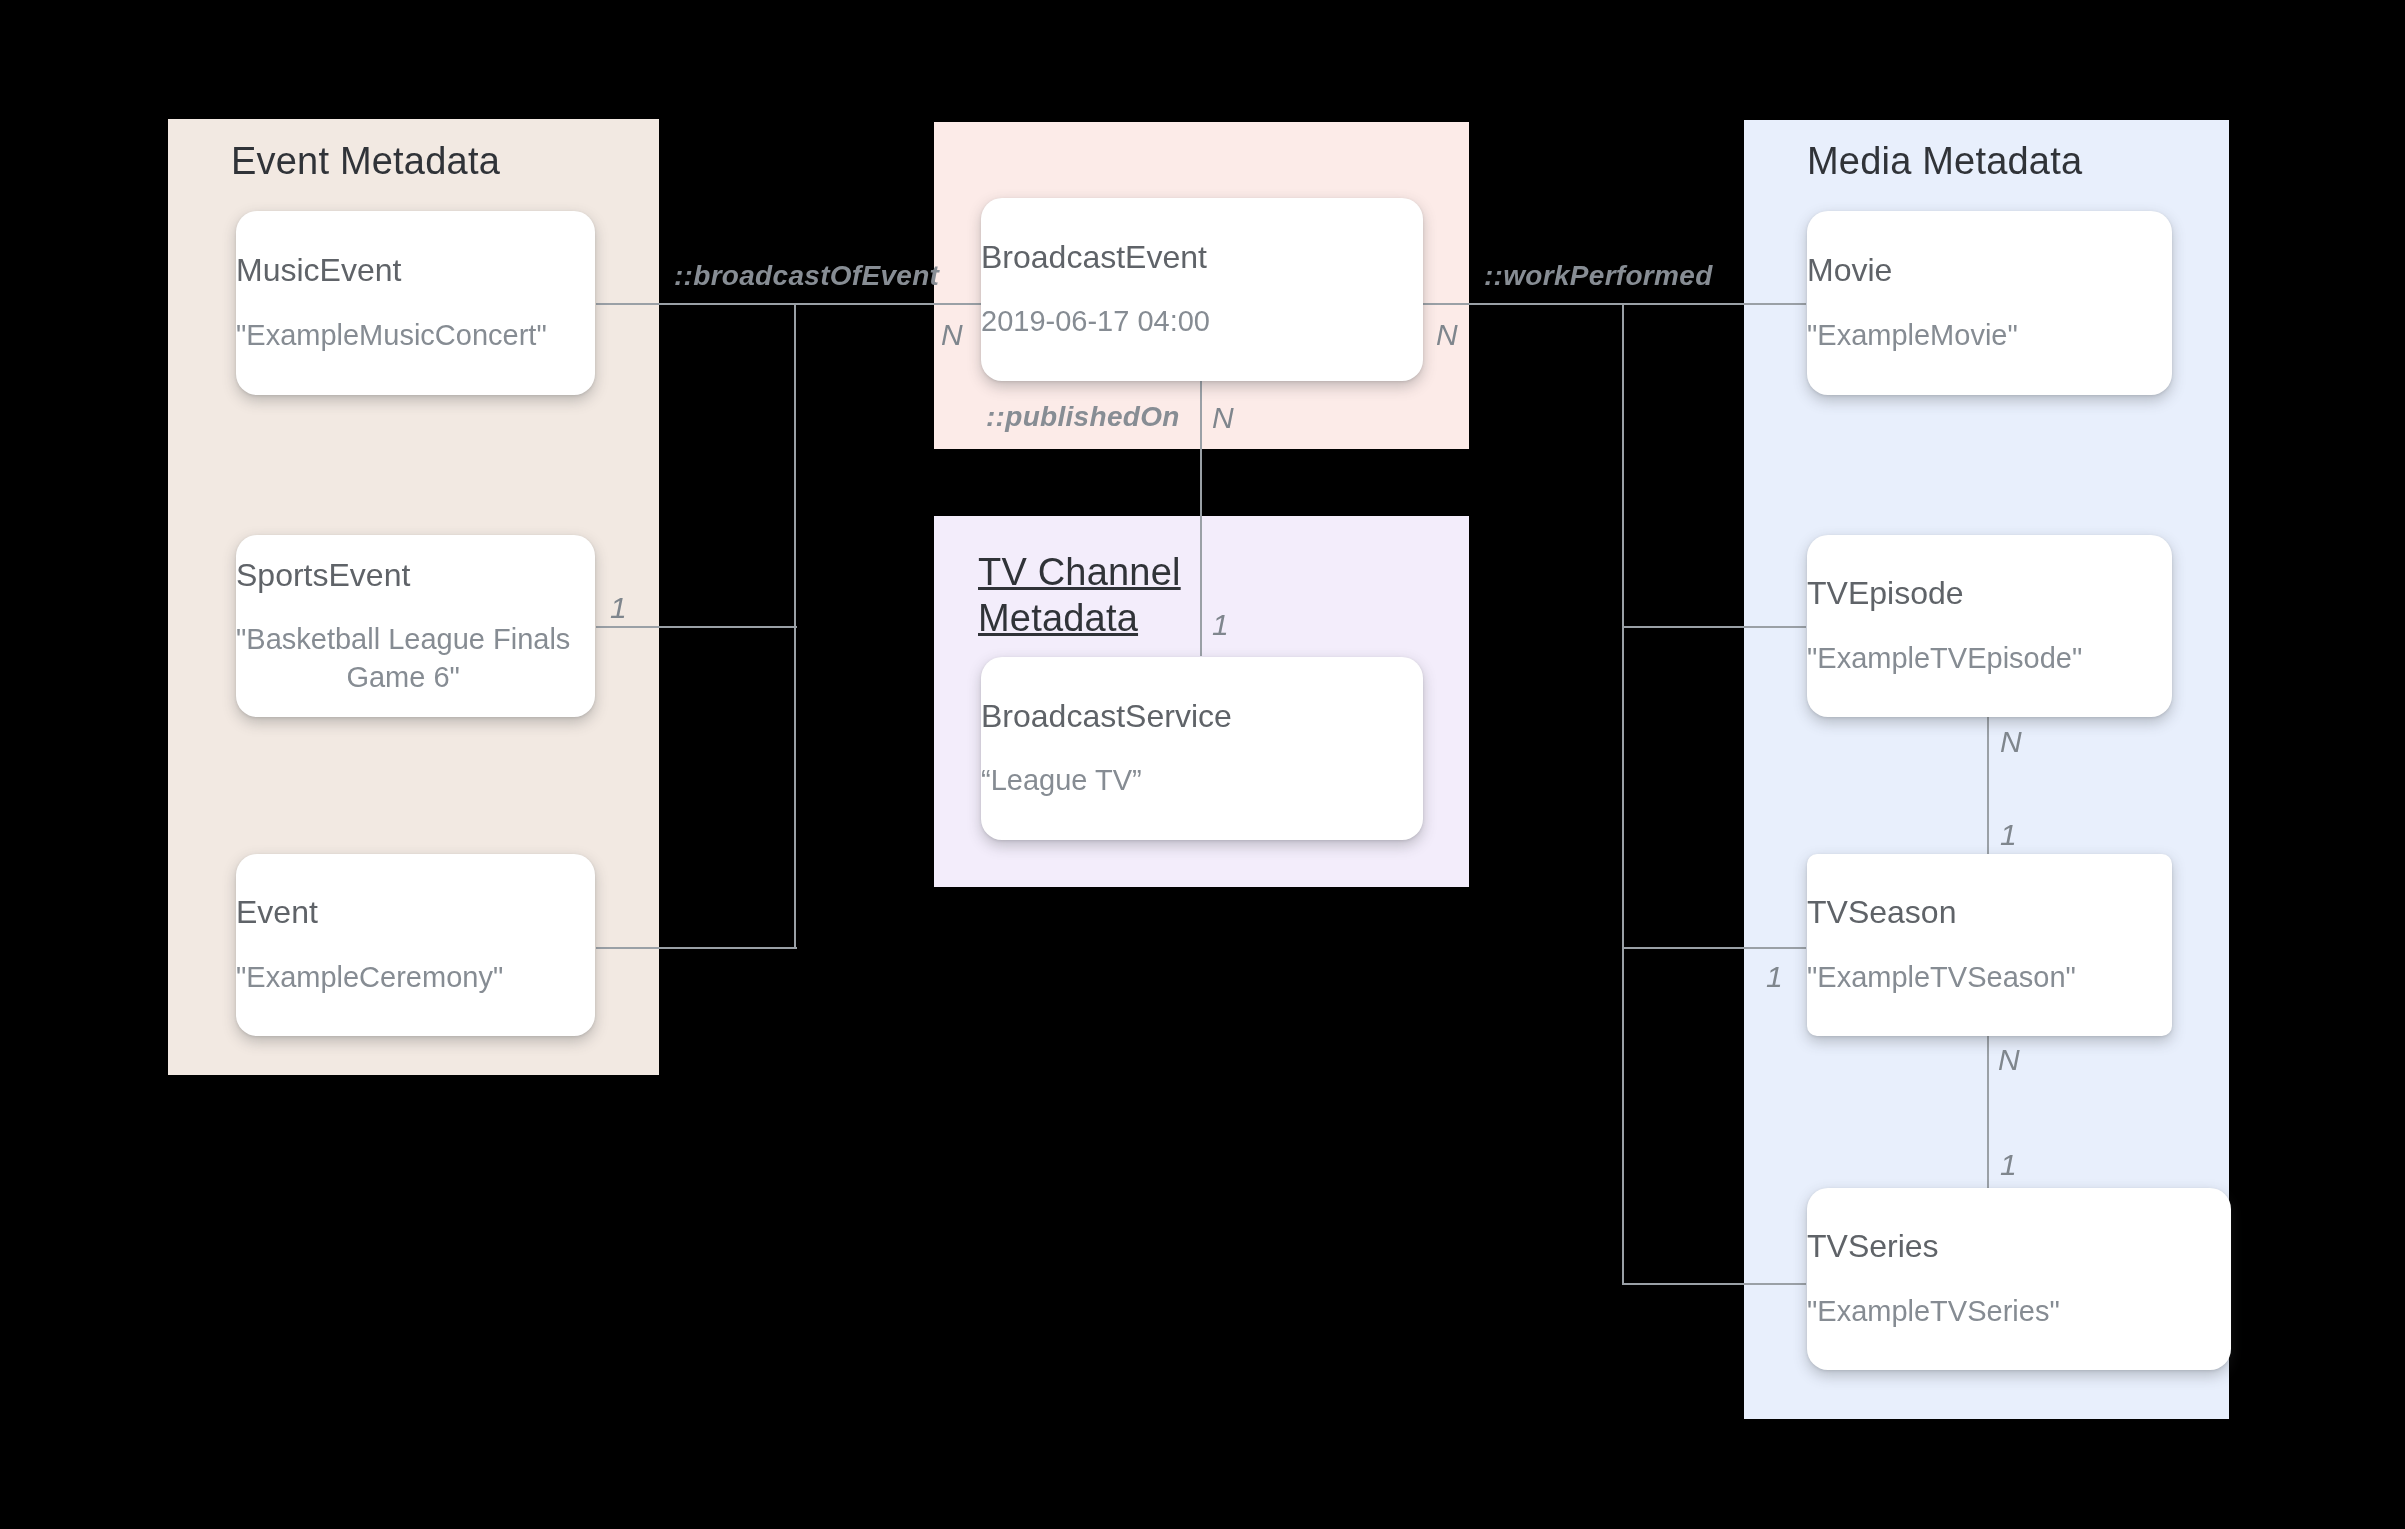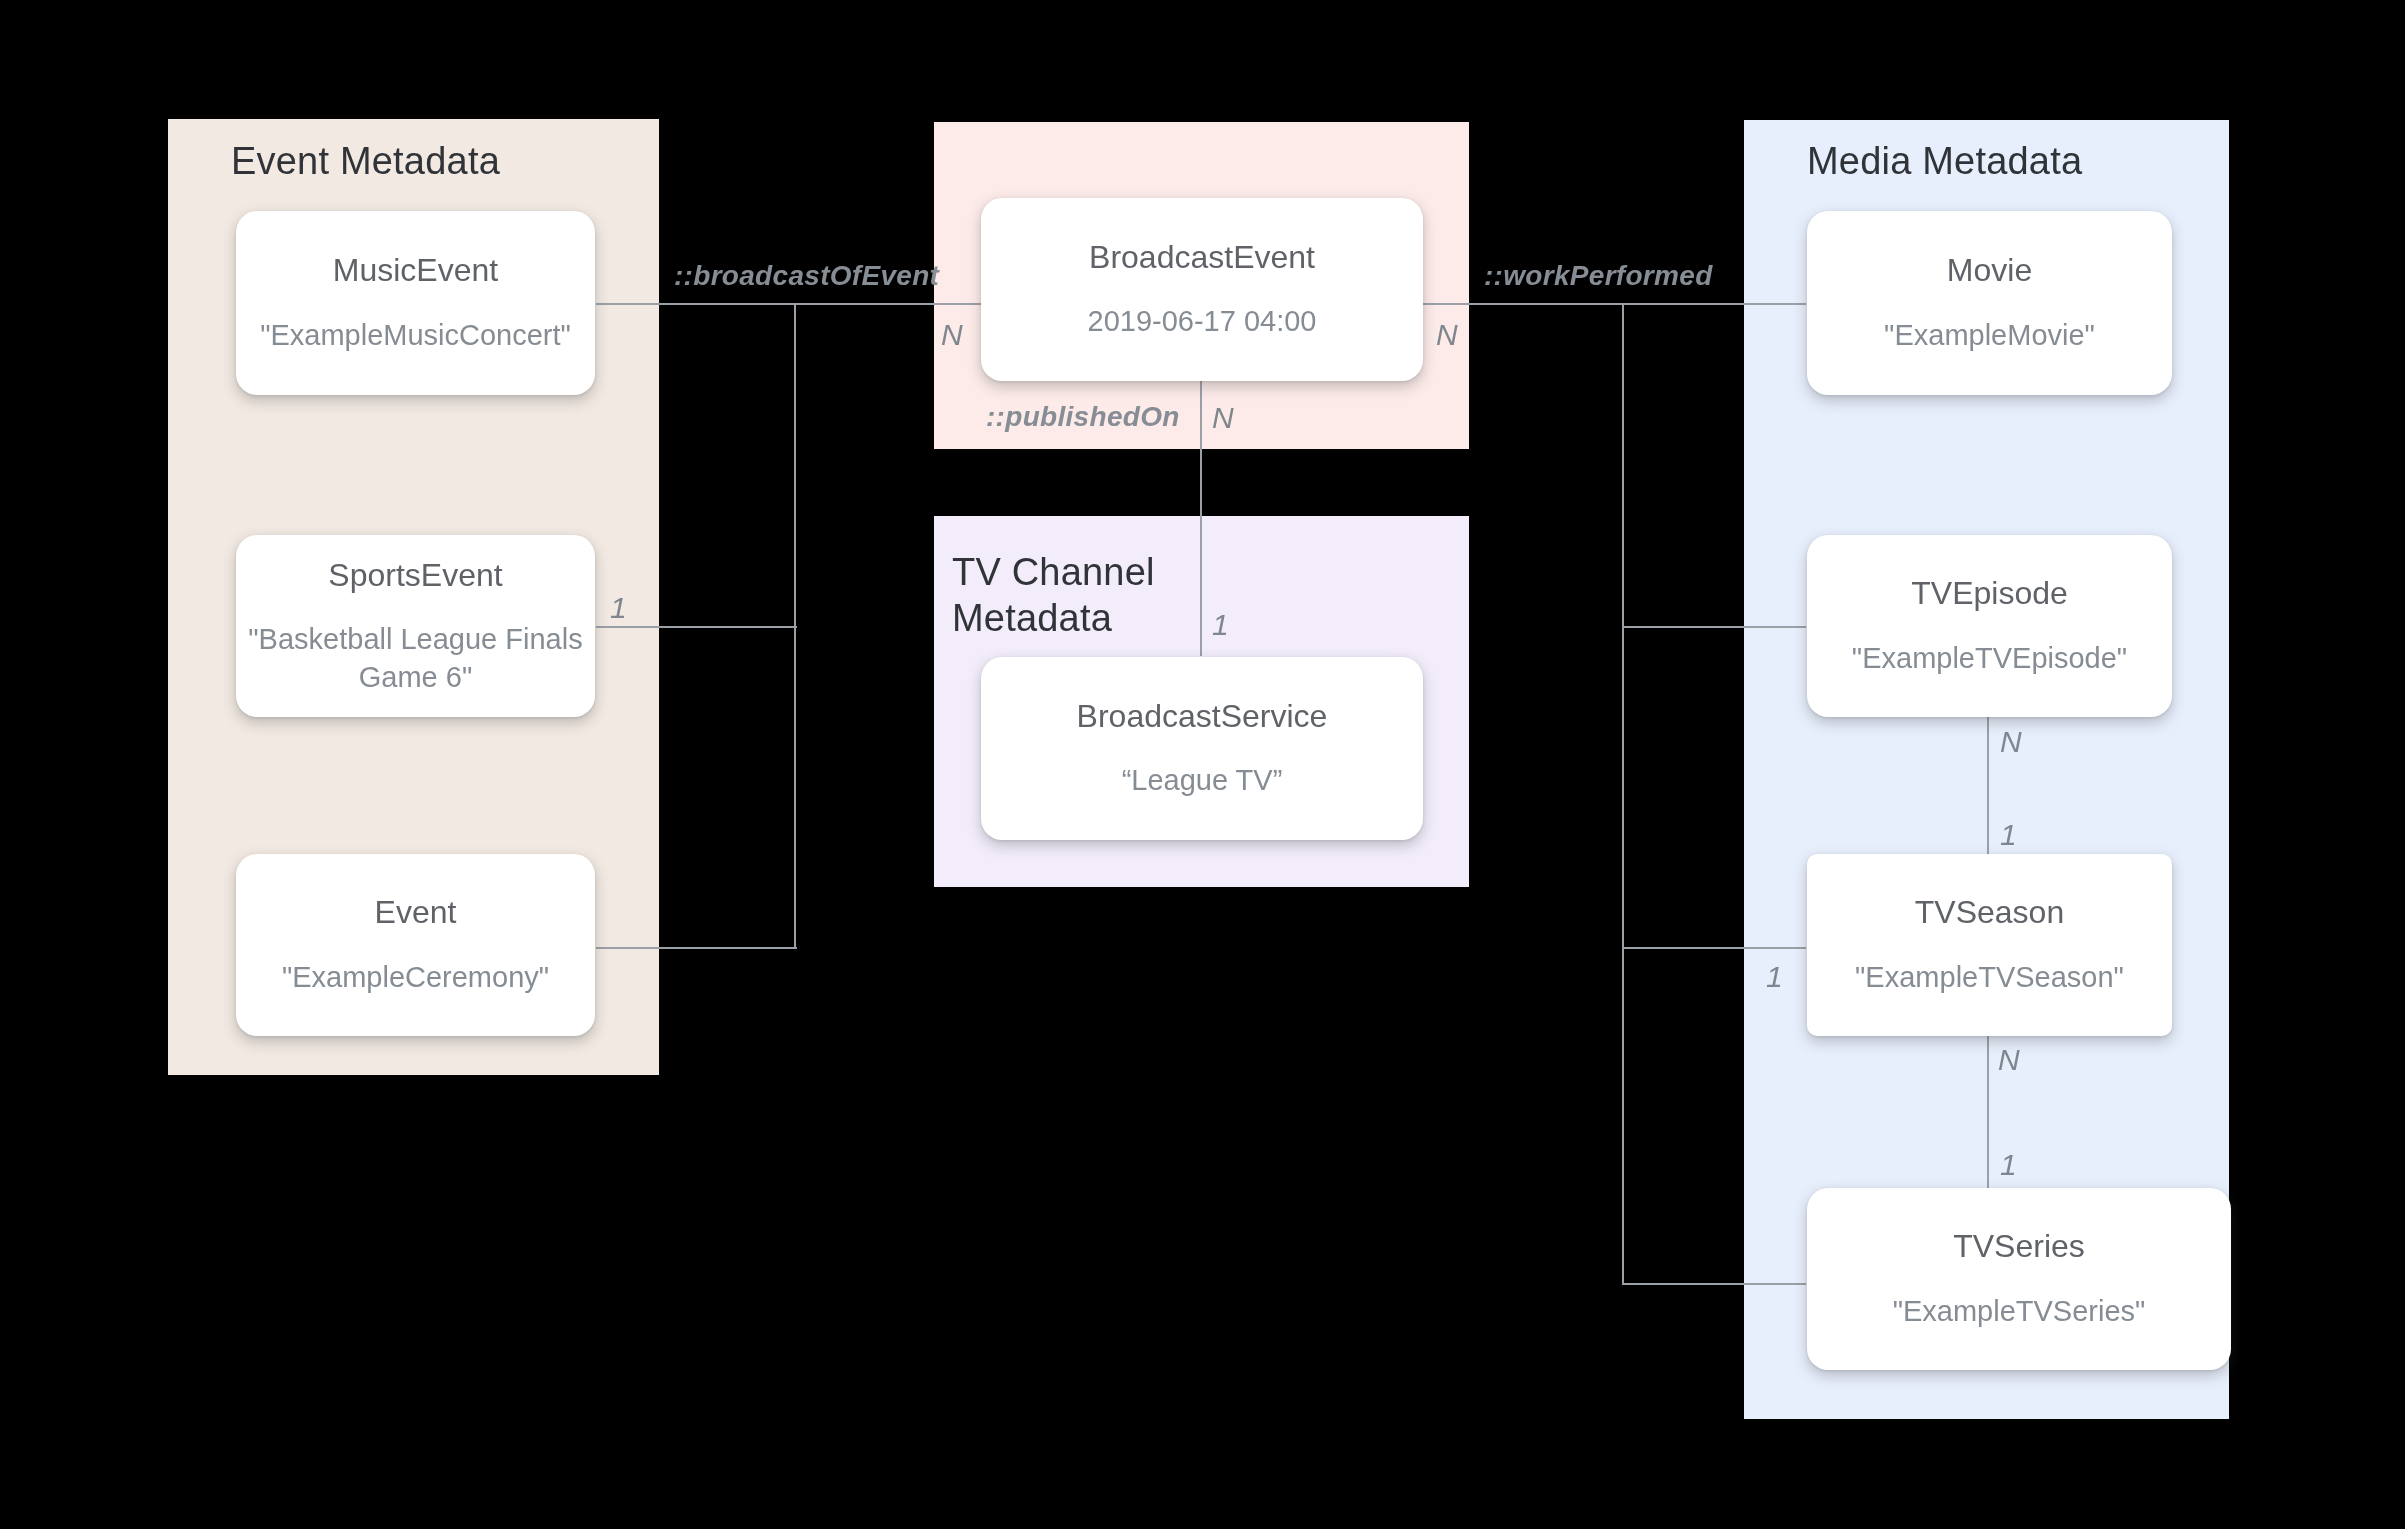"MusicEvent" .card { align-items: center -> flex-start }
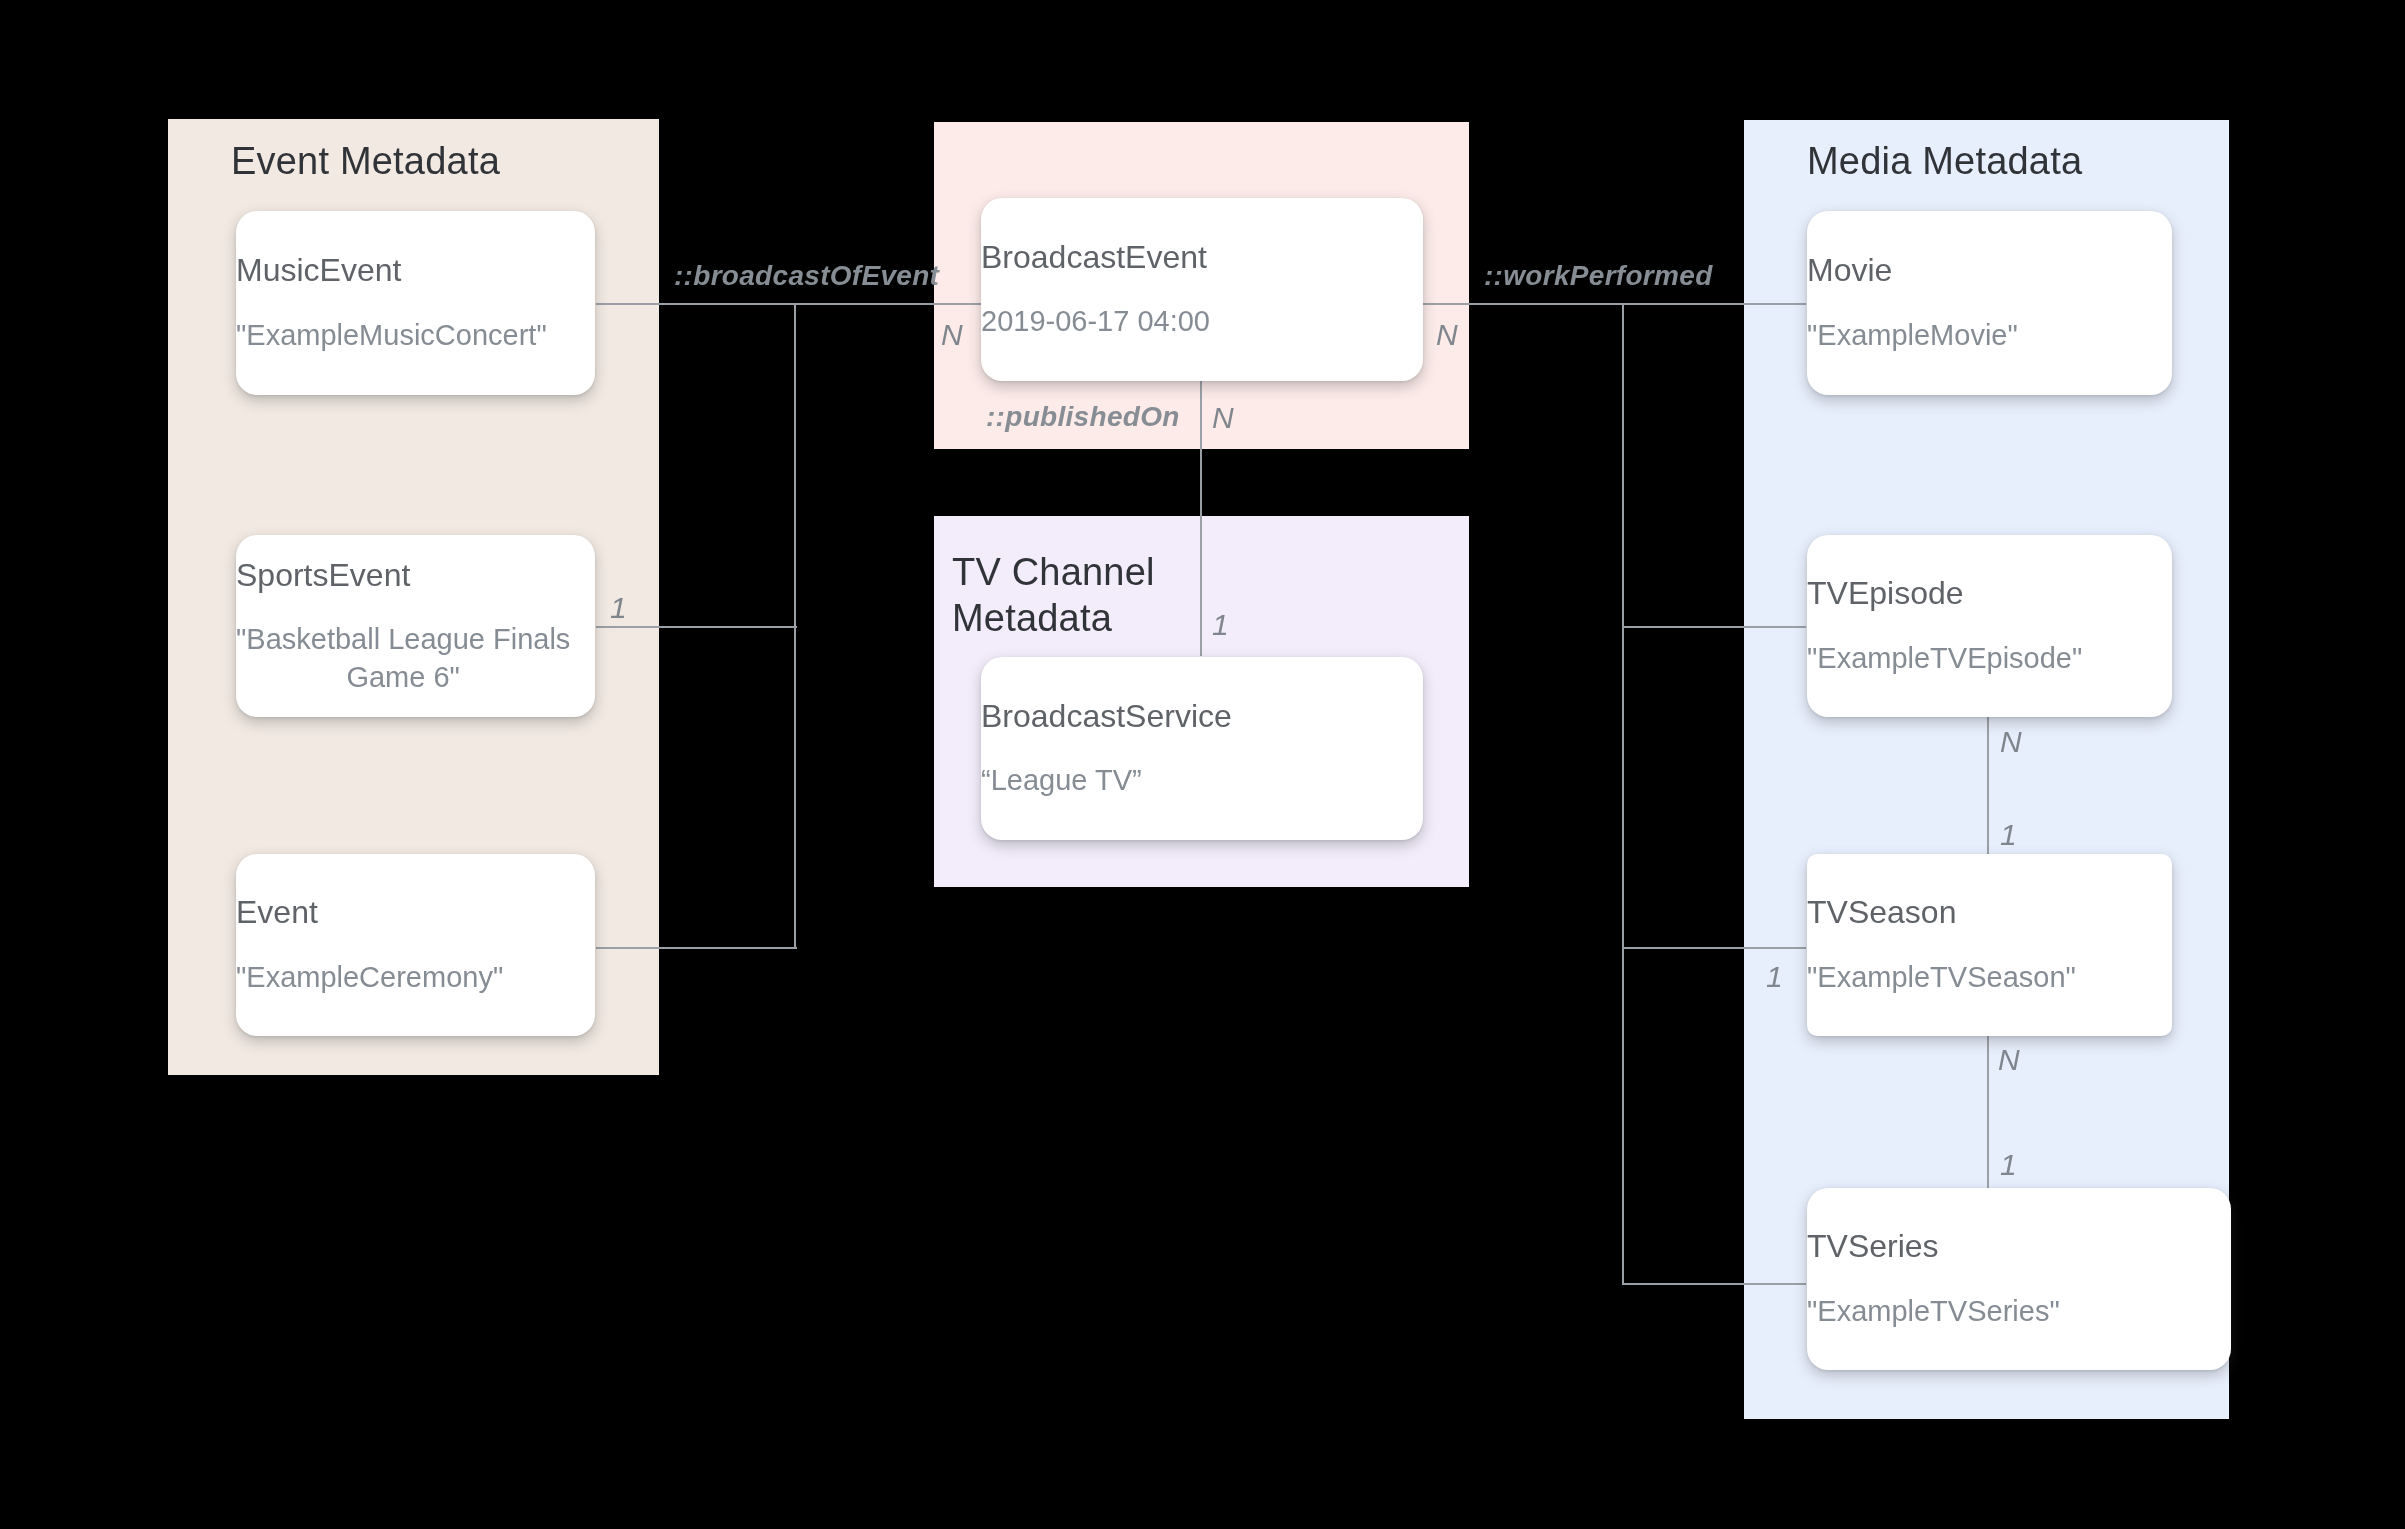"TV Channel" div.panel-title { left: 952px -> 978px; text-decoration: none -> underline }
